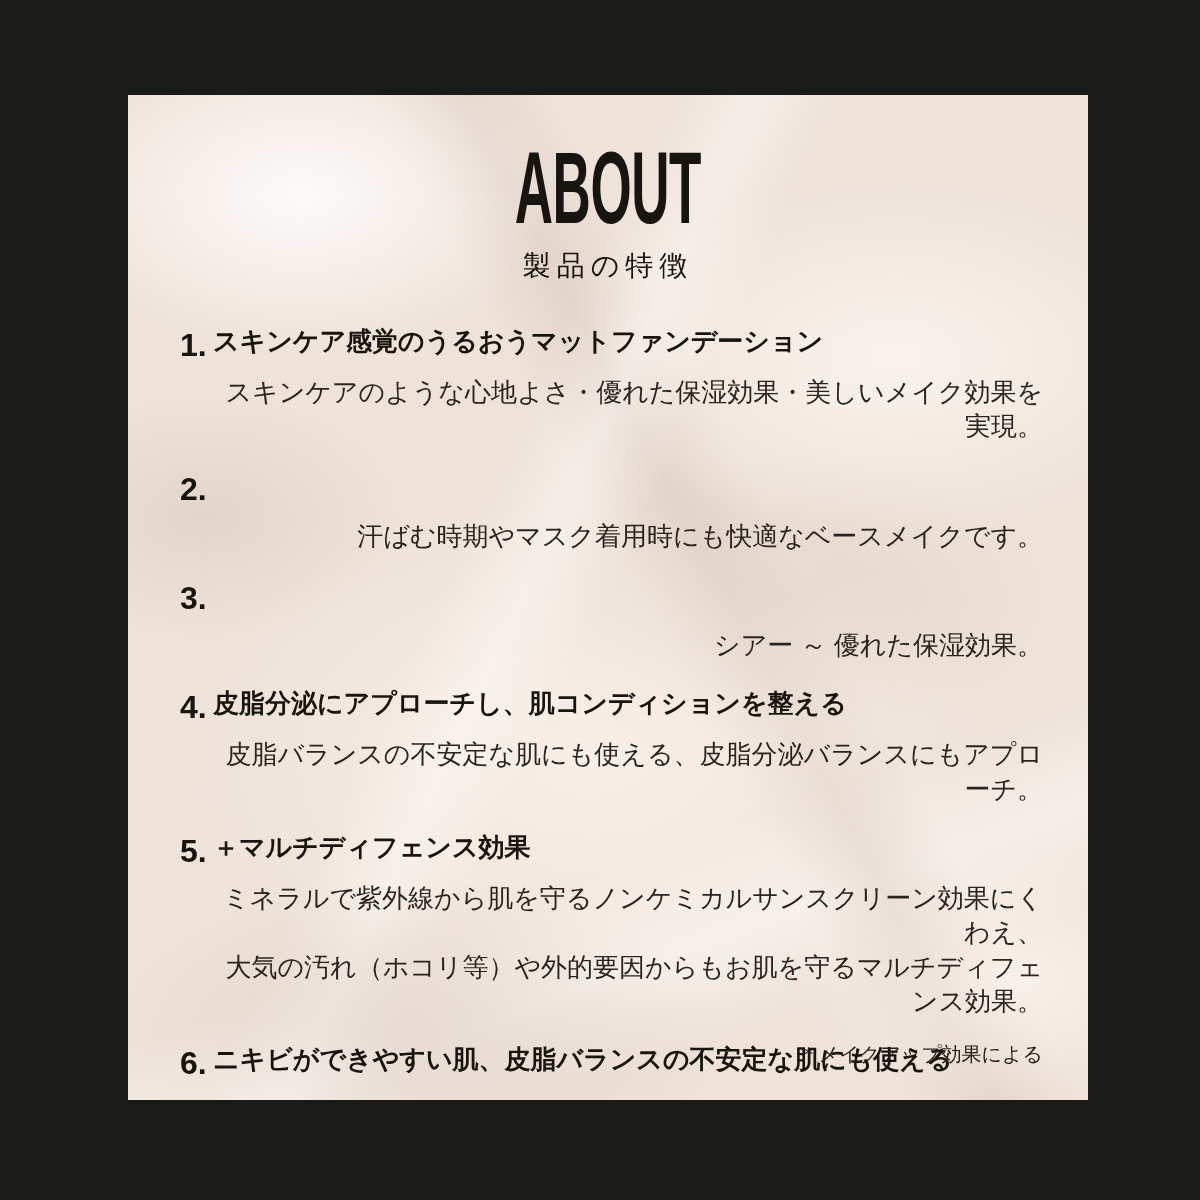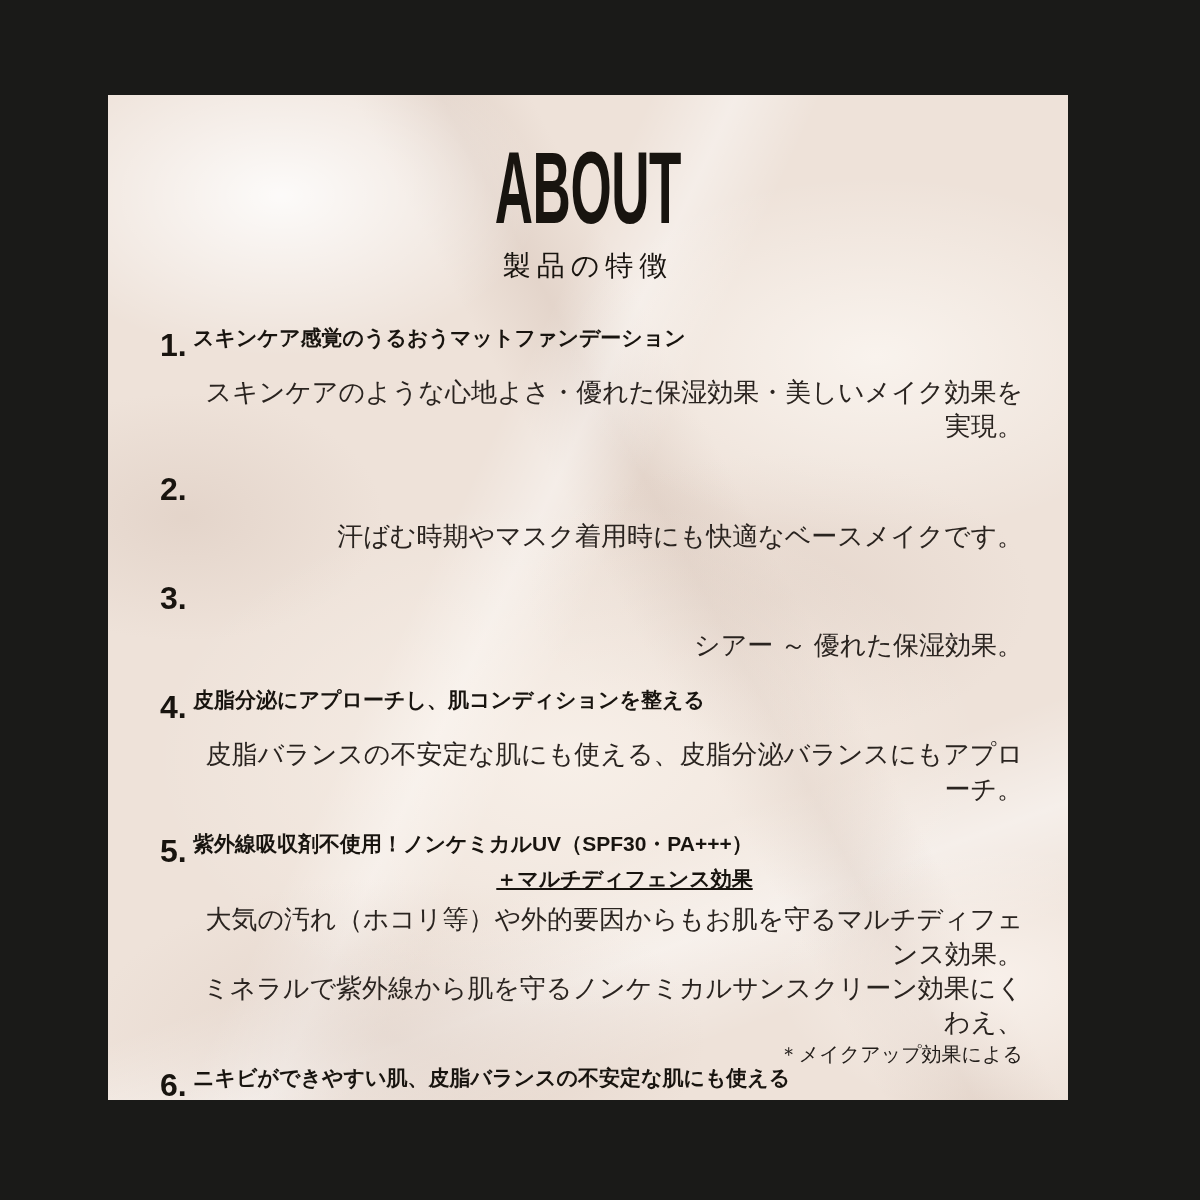"ABOUT" .panel { left: 108px -> 128px }
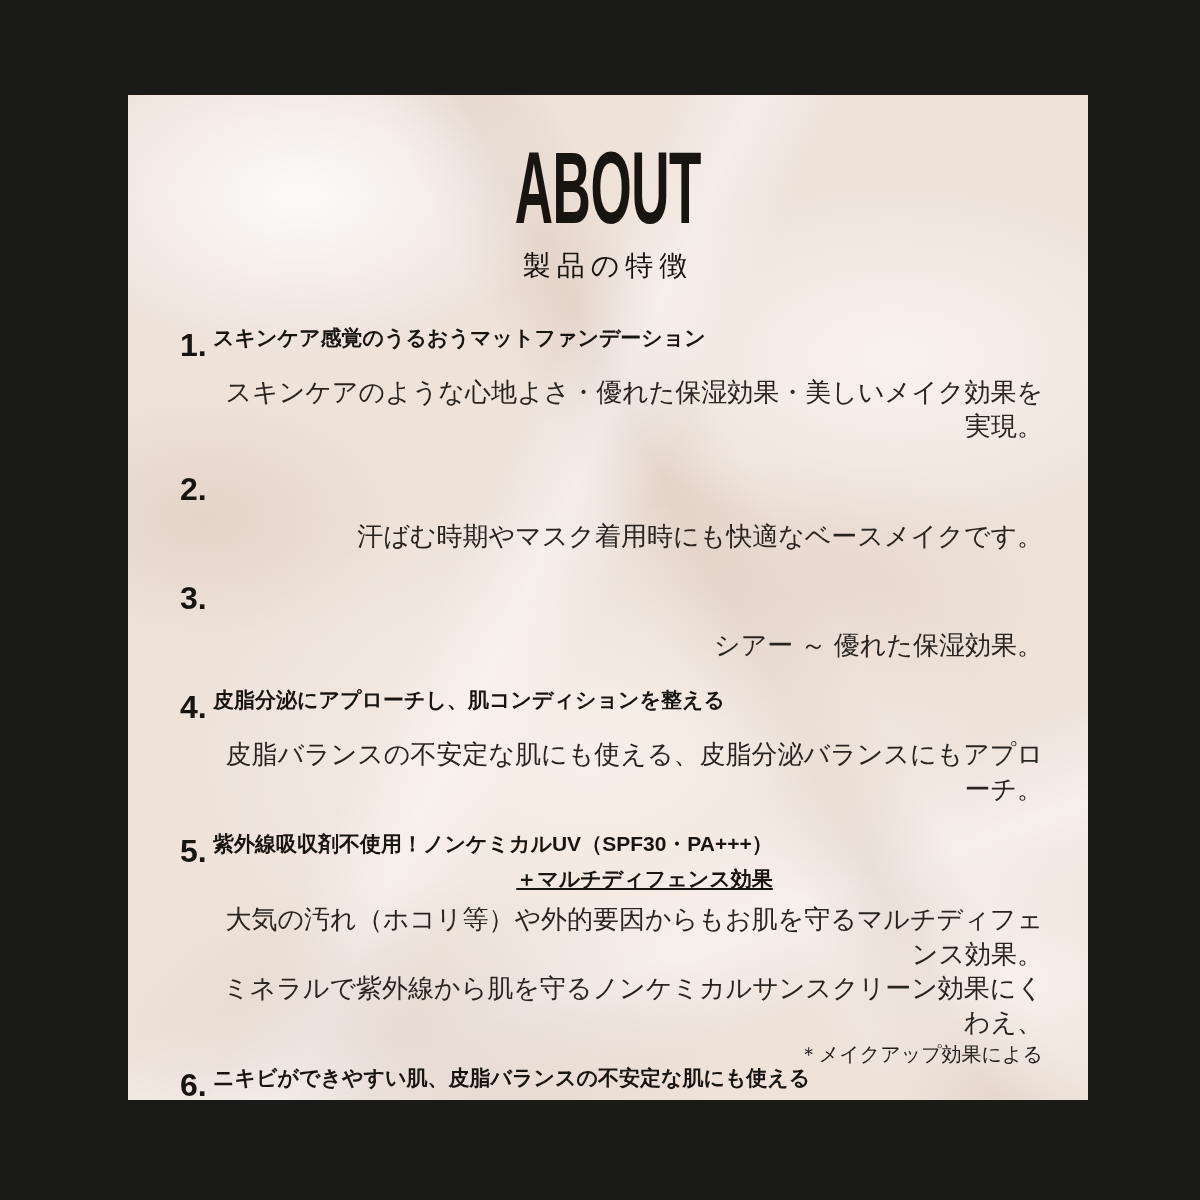"スキンケア感覚のうるおうマットファンデーション" .heading-text { font-size: 21px -> 26px; text-align: right -> none }
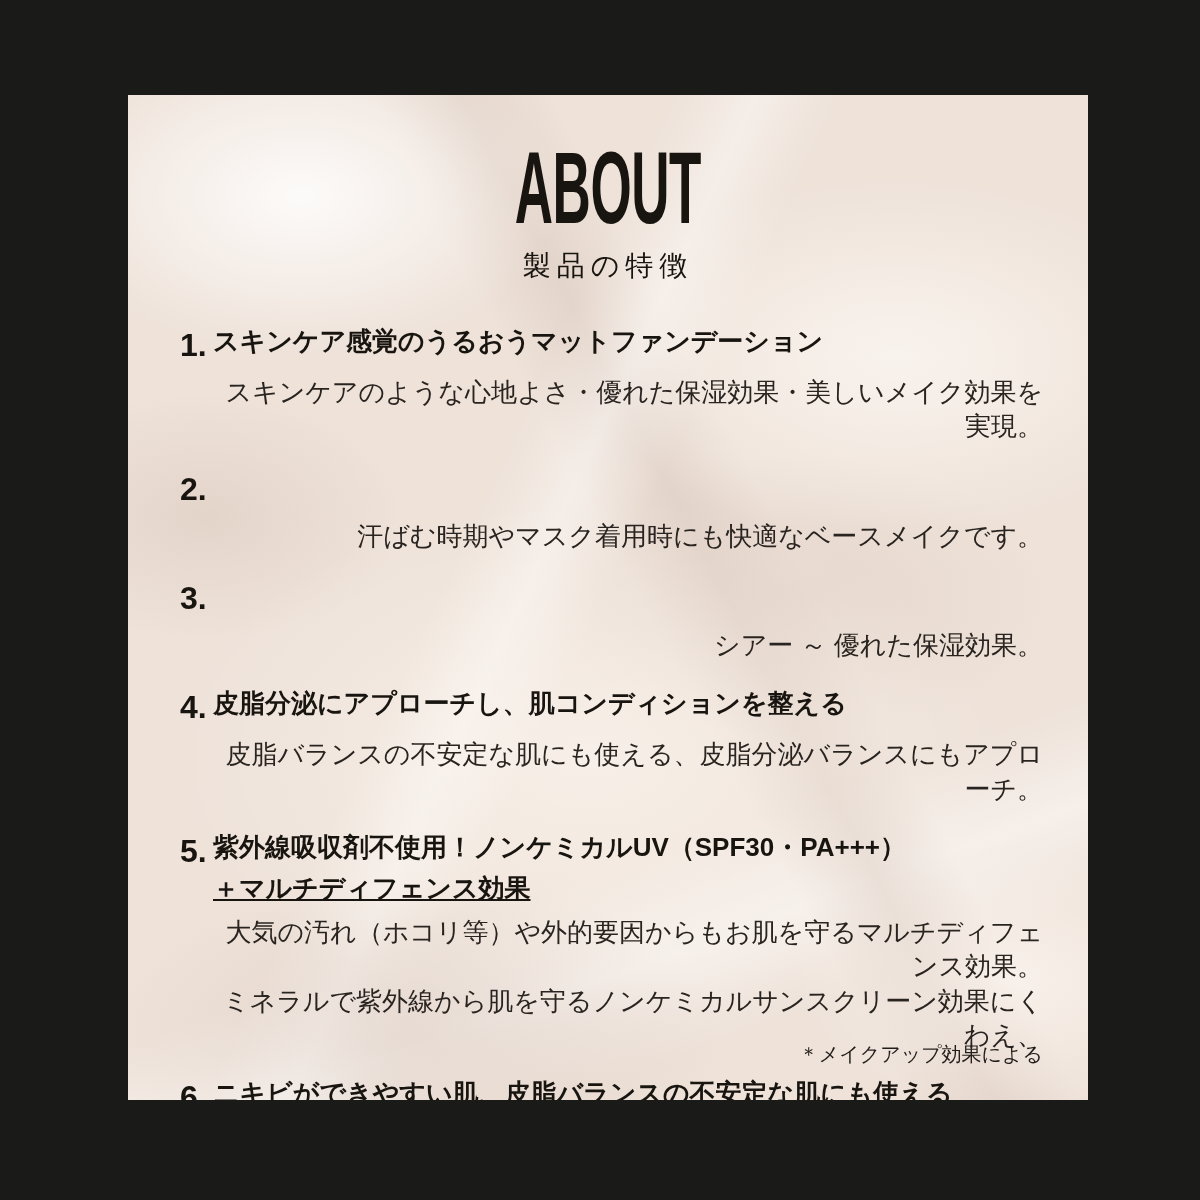"紫外線吸収剤不使用！ノンケミカルUV（SPF30・PA+++）" span.hline { html: <span>紫外線吸収剤不使用！ノンケミカルUV（SPF30・PA+++）</span> -> none }
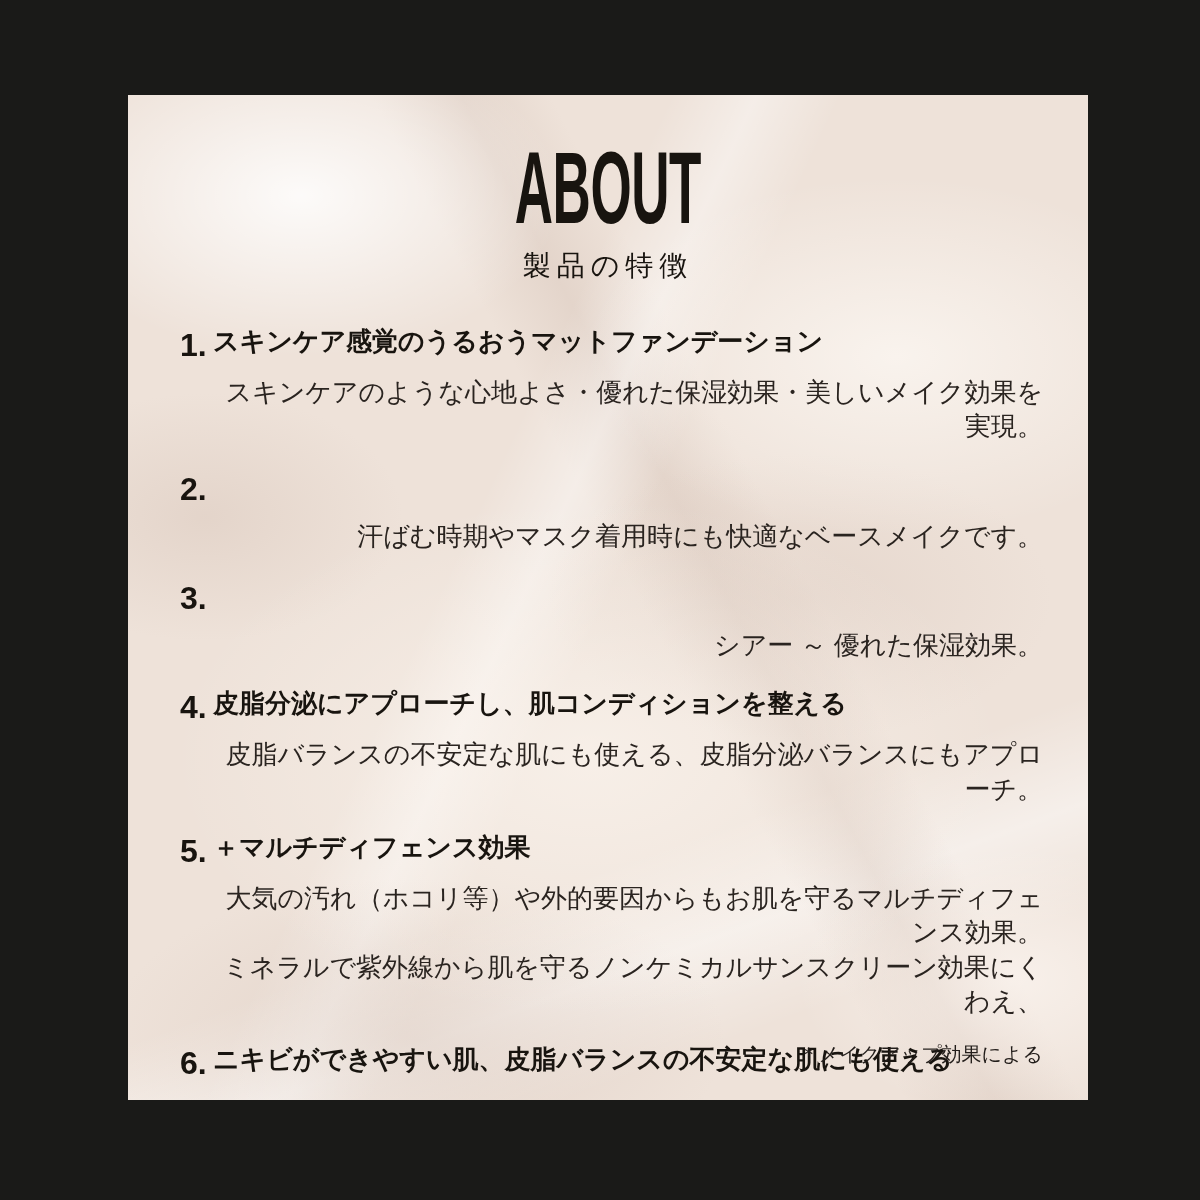"大気の汚れ（ホコリ等）や外的要因からもお肌を守るマルチディフェンス効果。" span.dline { order: before "ミネラルで紫外線から肌を守るノンケミカルサンスクリーン効果にくわえ、" -> after "ミネラルで紫外線から肌を守るノンケミカルサンスクリーン効果にくわえ、" }
